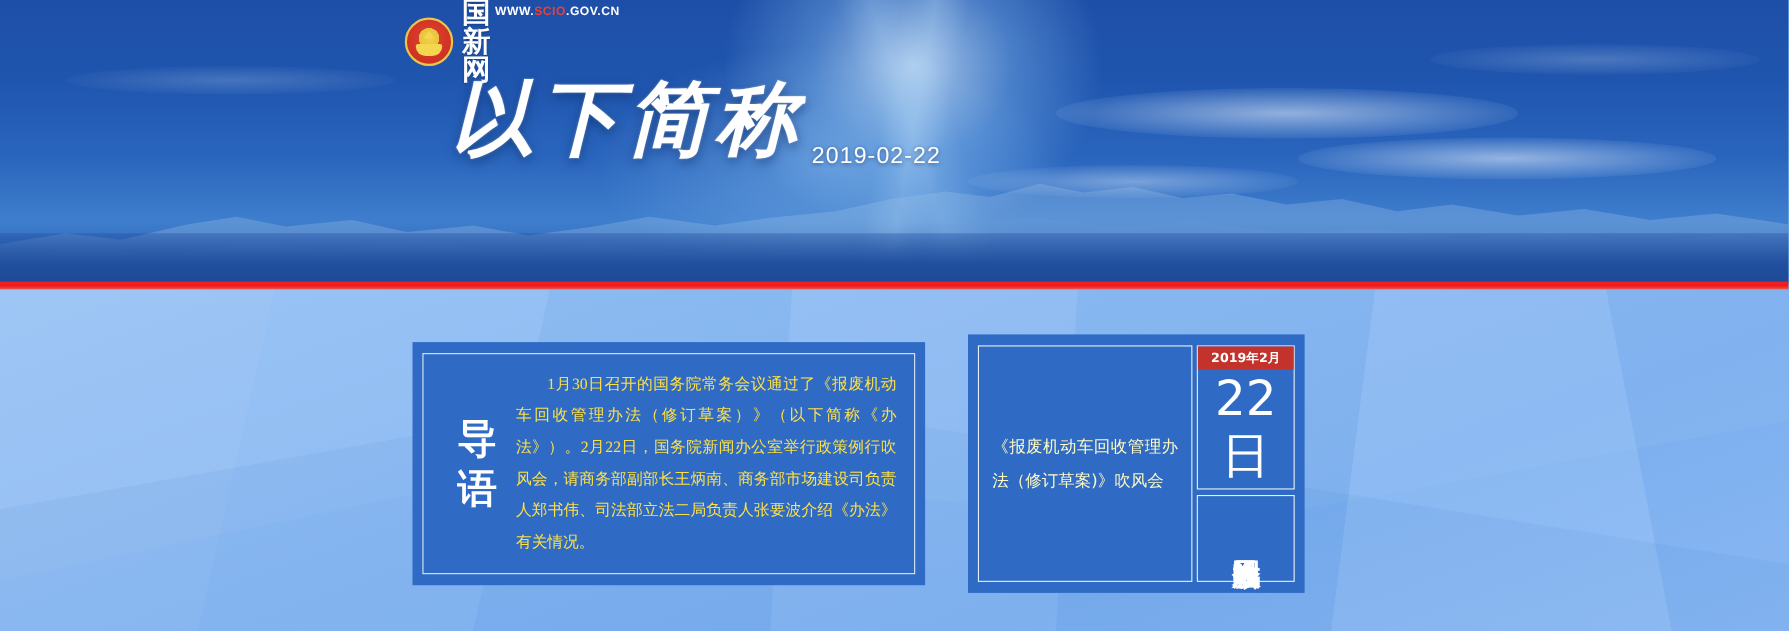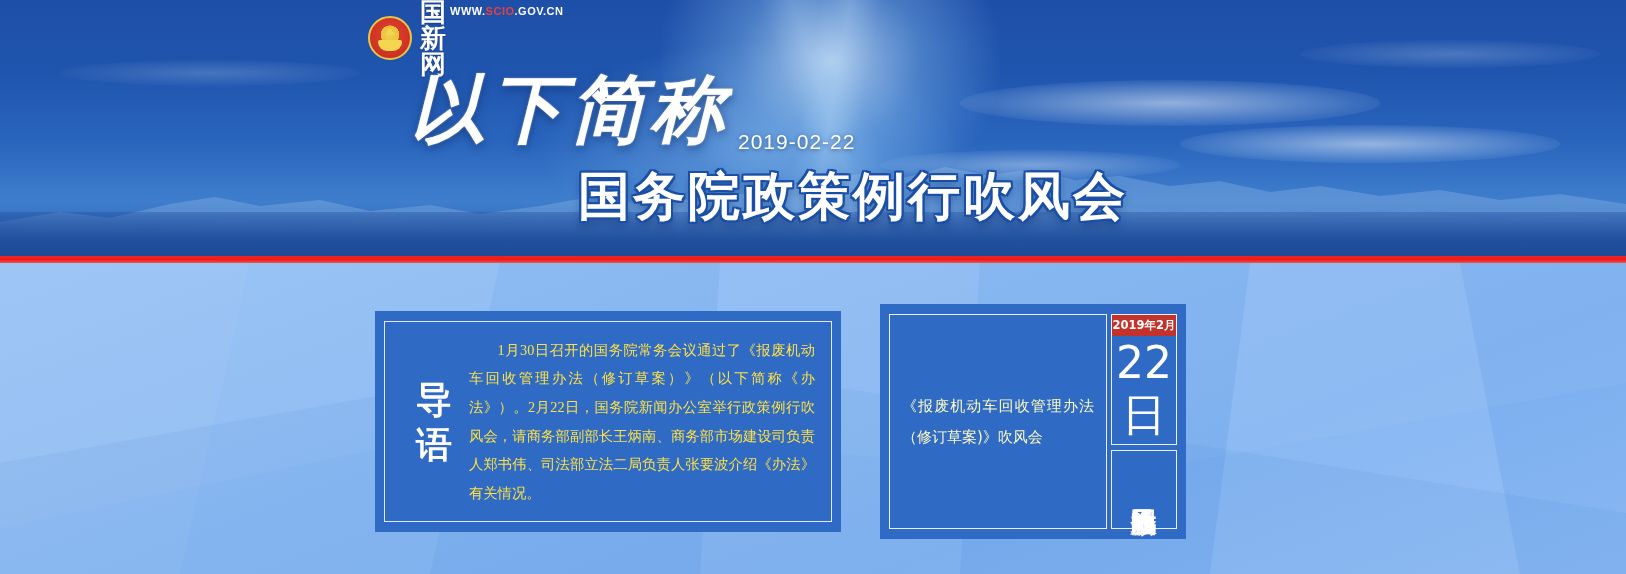"国务院政策例行吹风会" div.title-sub { html: <div>国务院政策例行吹风会</div> -> none }
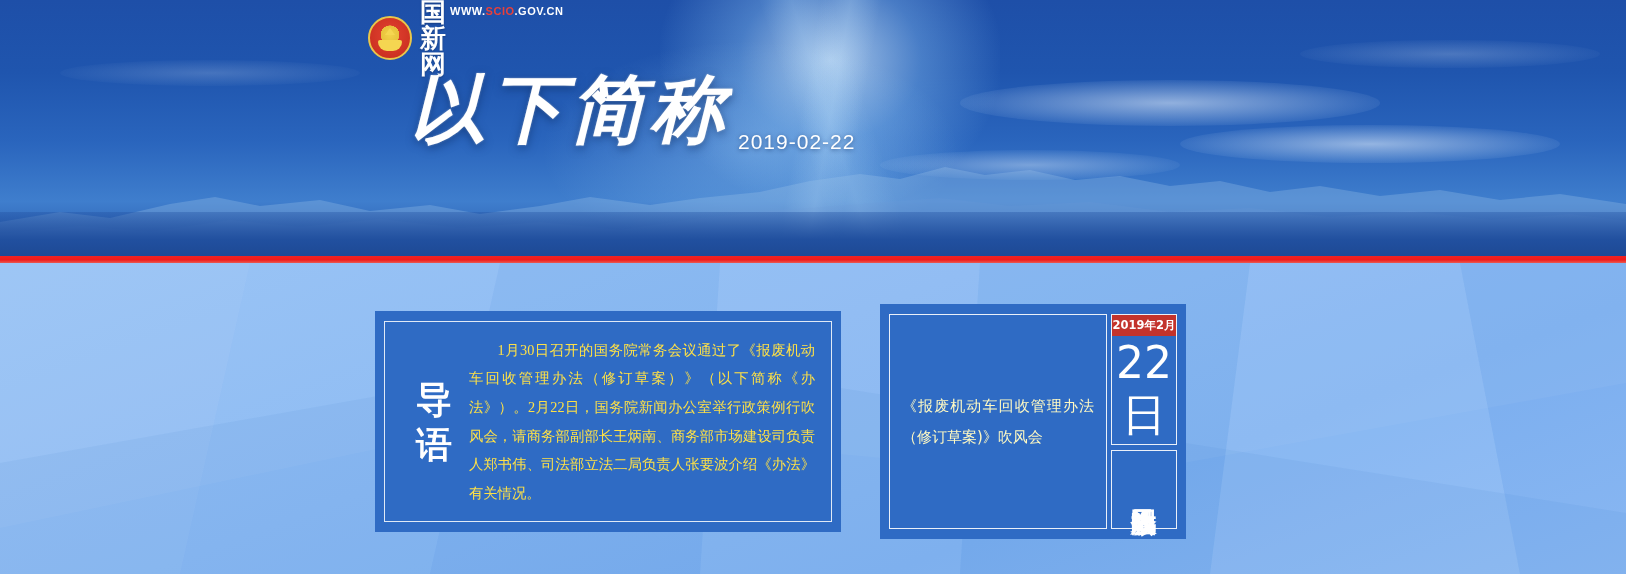"2019年2月" .video-side { width: 66px -> 89px }
